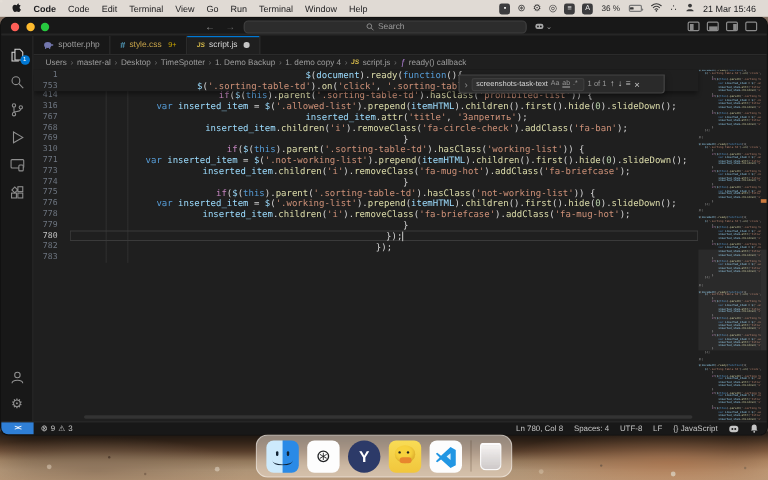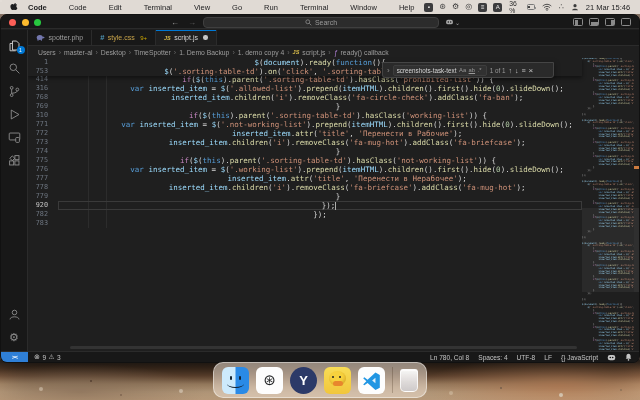"Code" span.mb-items-host { gap: 22px -> 10px }
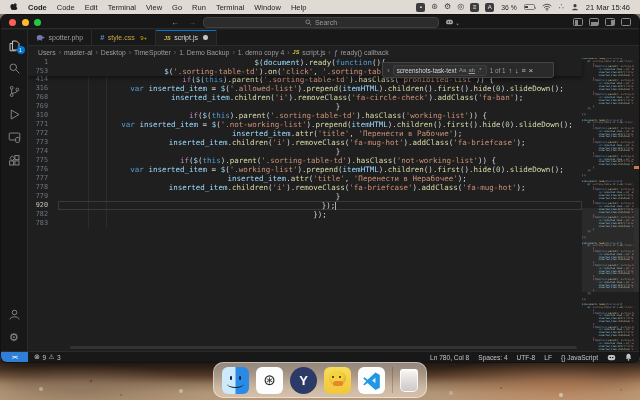"767" div.code-line { html: none -> <div> <span>767</span> <span><span> </span><span>inserted_item</span><span>.</span><span>attr</span><span>(</span><span>'title'</span><span>, </span><span>'Запретить'</span><span>);</span></span> </div> }
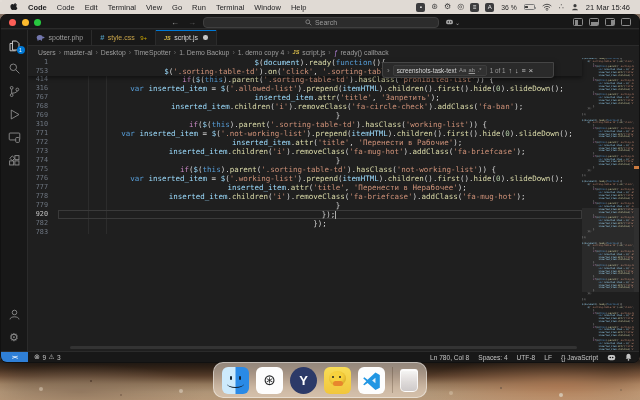"772" div.code-line { html: <div> <span>772</span> <span><span> </span><span>inserted_item</span><span>.</span><span>attr</span><span>(</span><span>'title'</span><span>, </span><span>'Перенести в Рабочие'</span><span>);</span></span> </div> -> none }
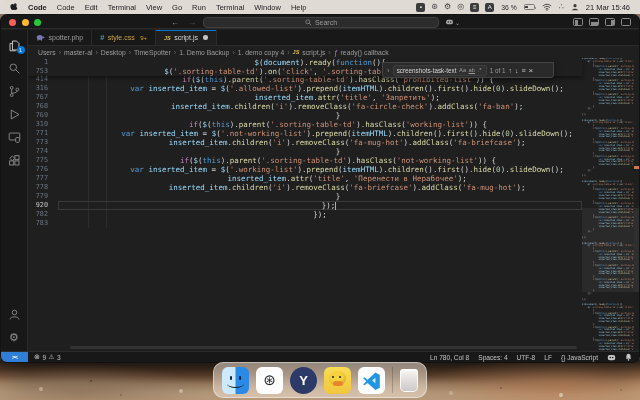"777" div.code-line { html: <div> <span>777</span> <span><span> </span><span>inserted_item</span><span>.</span><span>attr</span><span>(</span><span>'title'</span><span>, </span><span>'Перенести в Нерабочее'</span><span>);</span></span> </div> -> none }
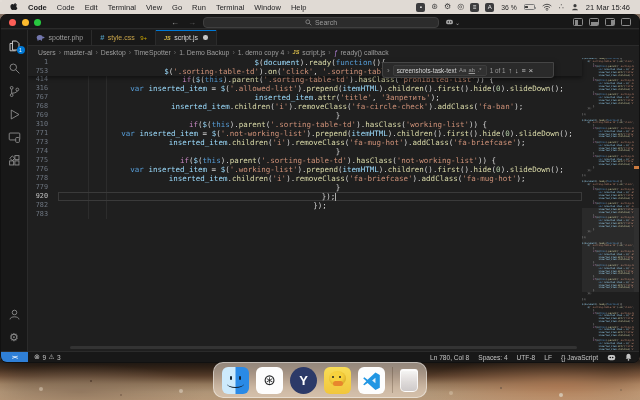"920" span.gutter { text: 920 -> 780 }
